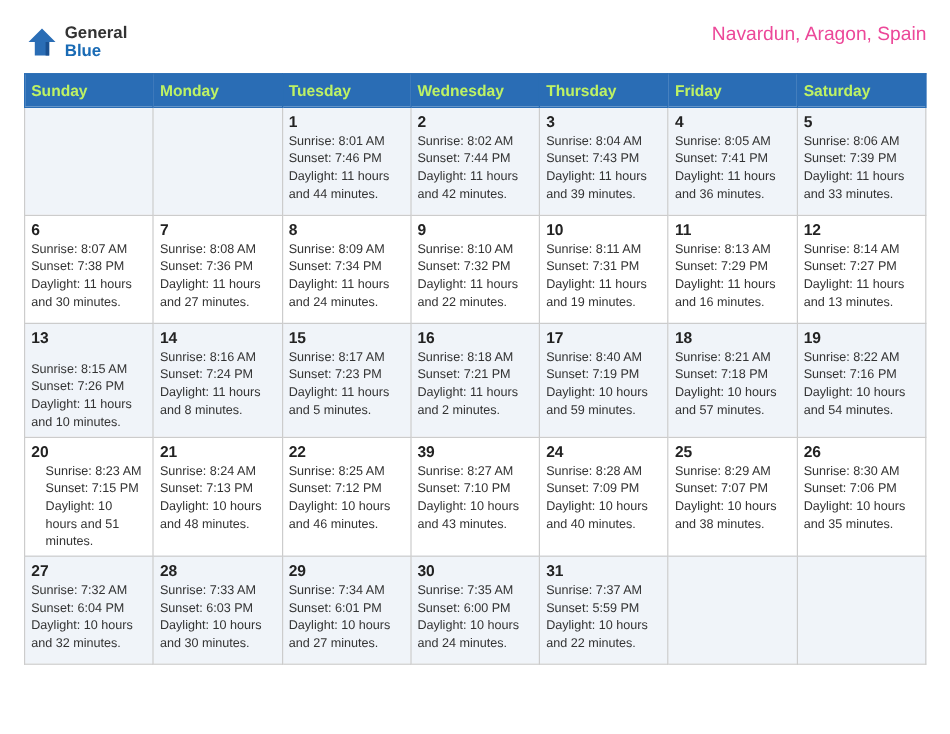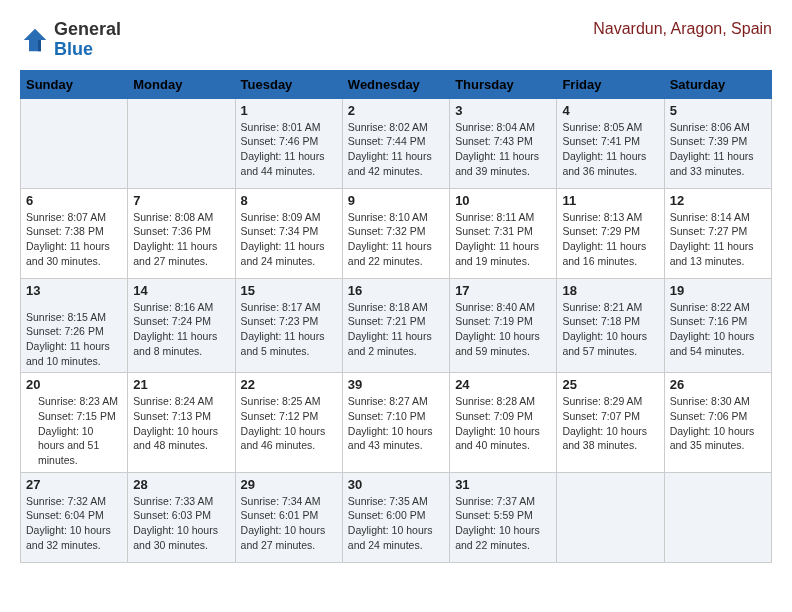"General" .logo-text { font-size: 18px -> 14px }
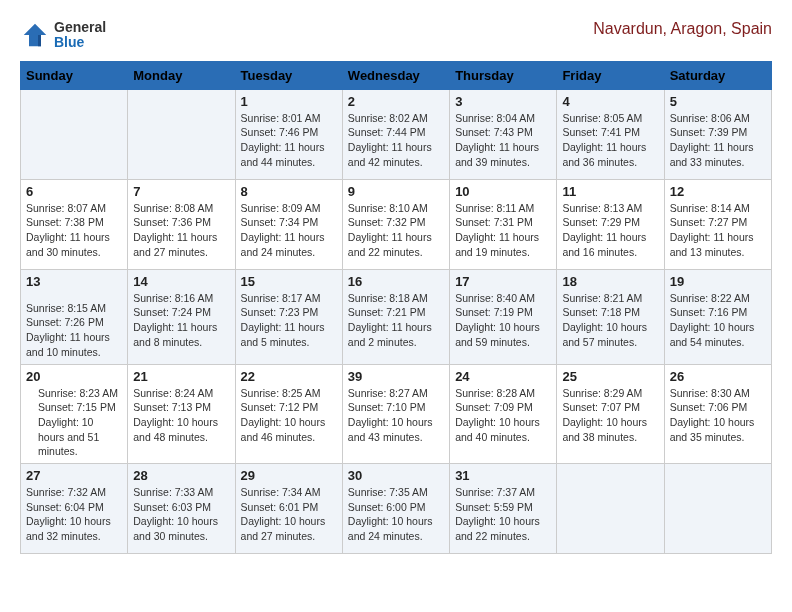"Navardun, Aragon, Spain" .location { color: #7f1d1d -> #ec4899 }
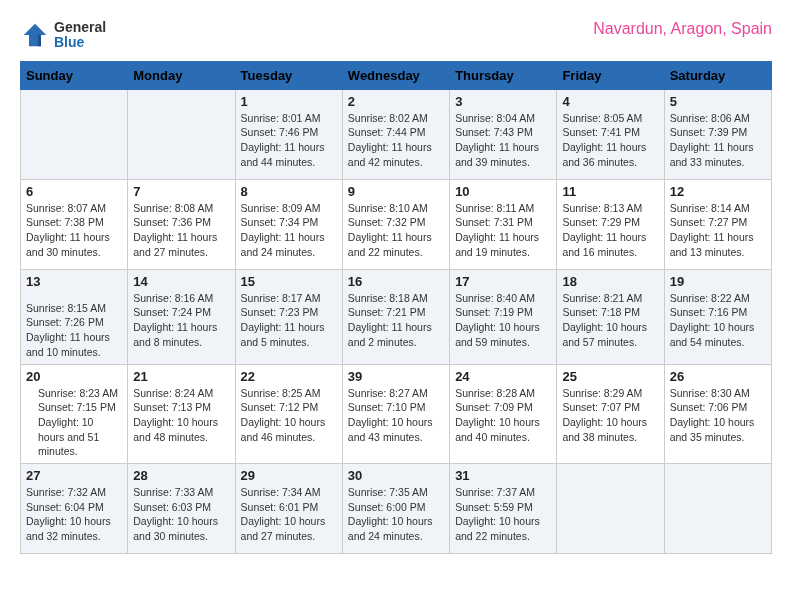"Sunday" thead tr th { color: #000000 -> #bef264 }
